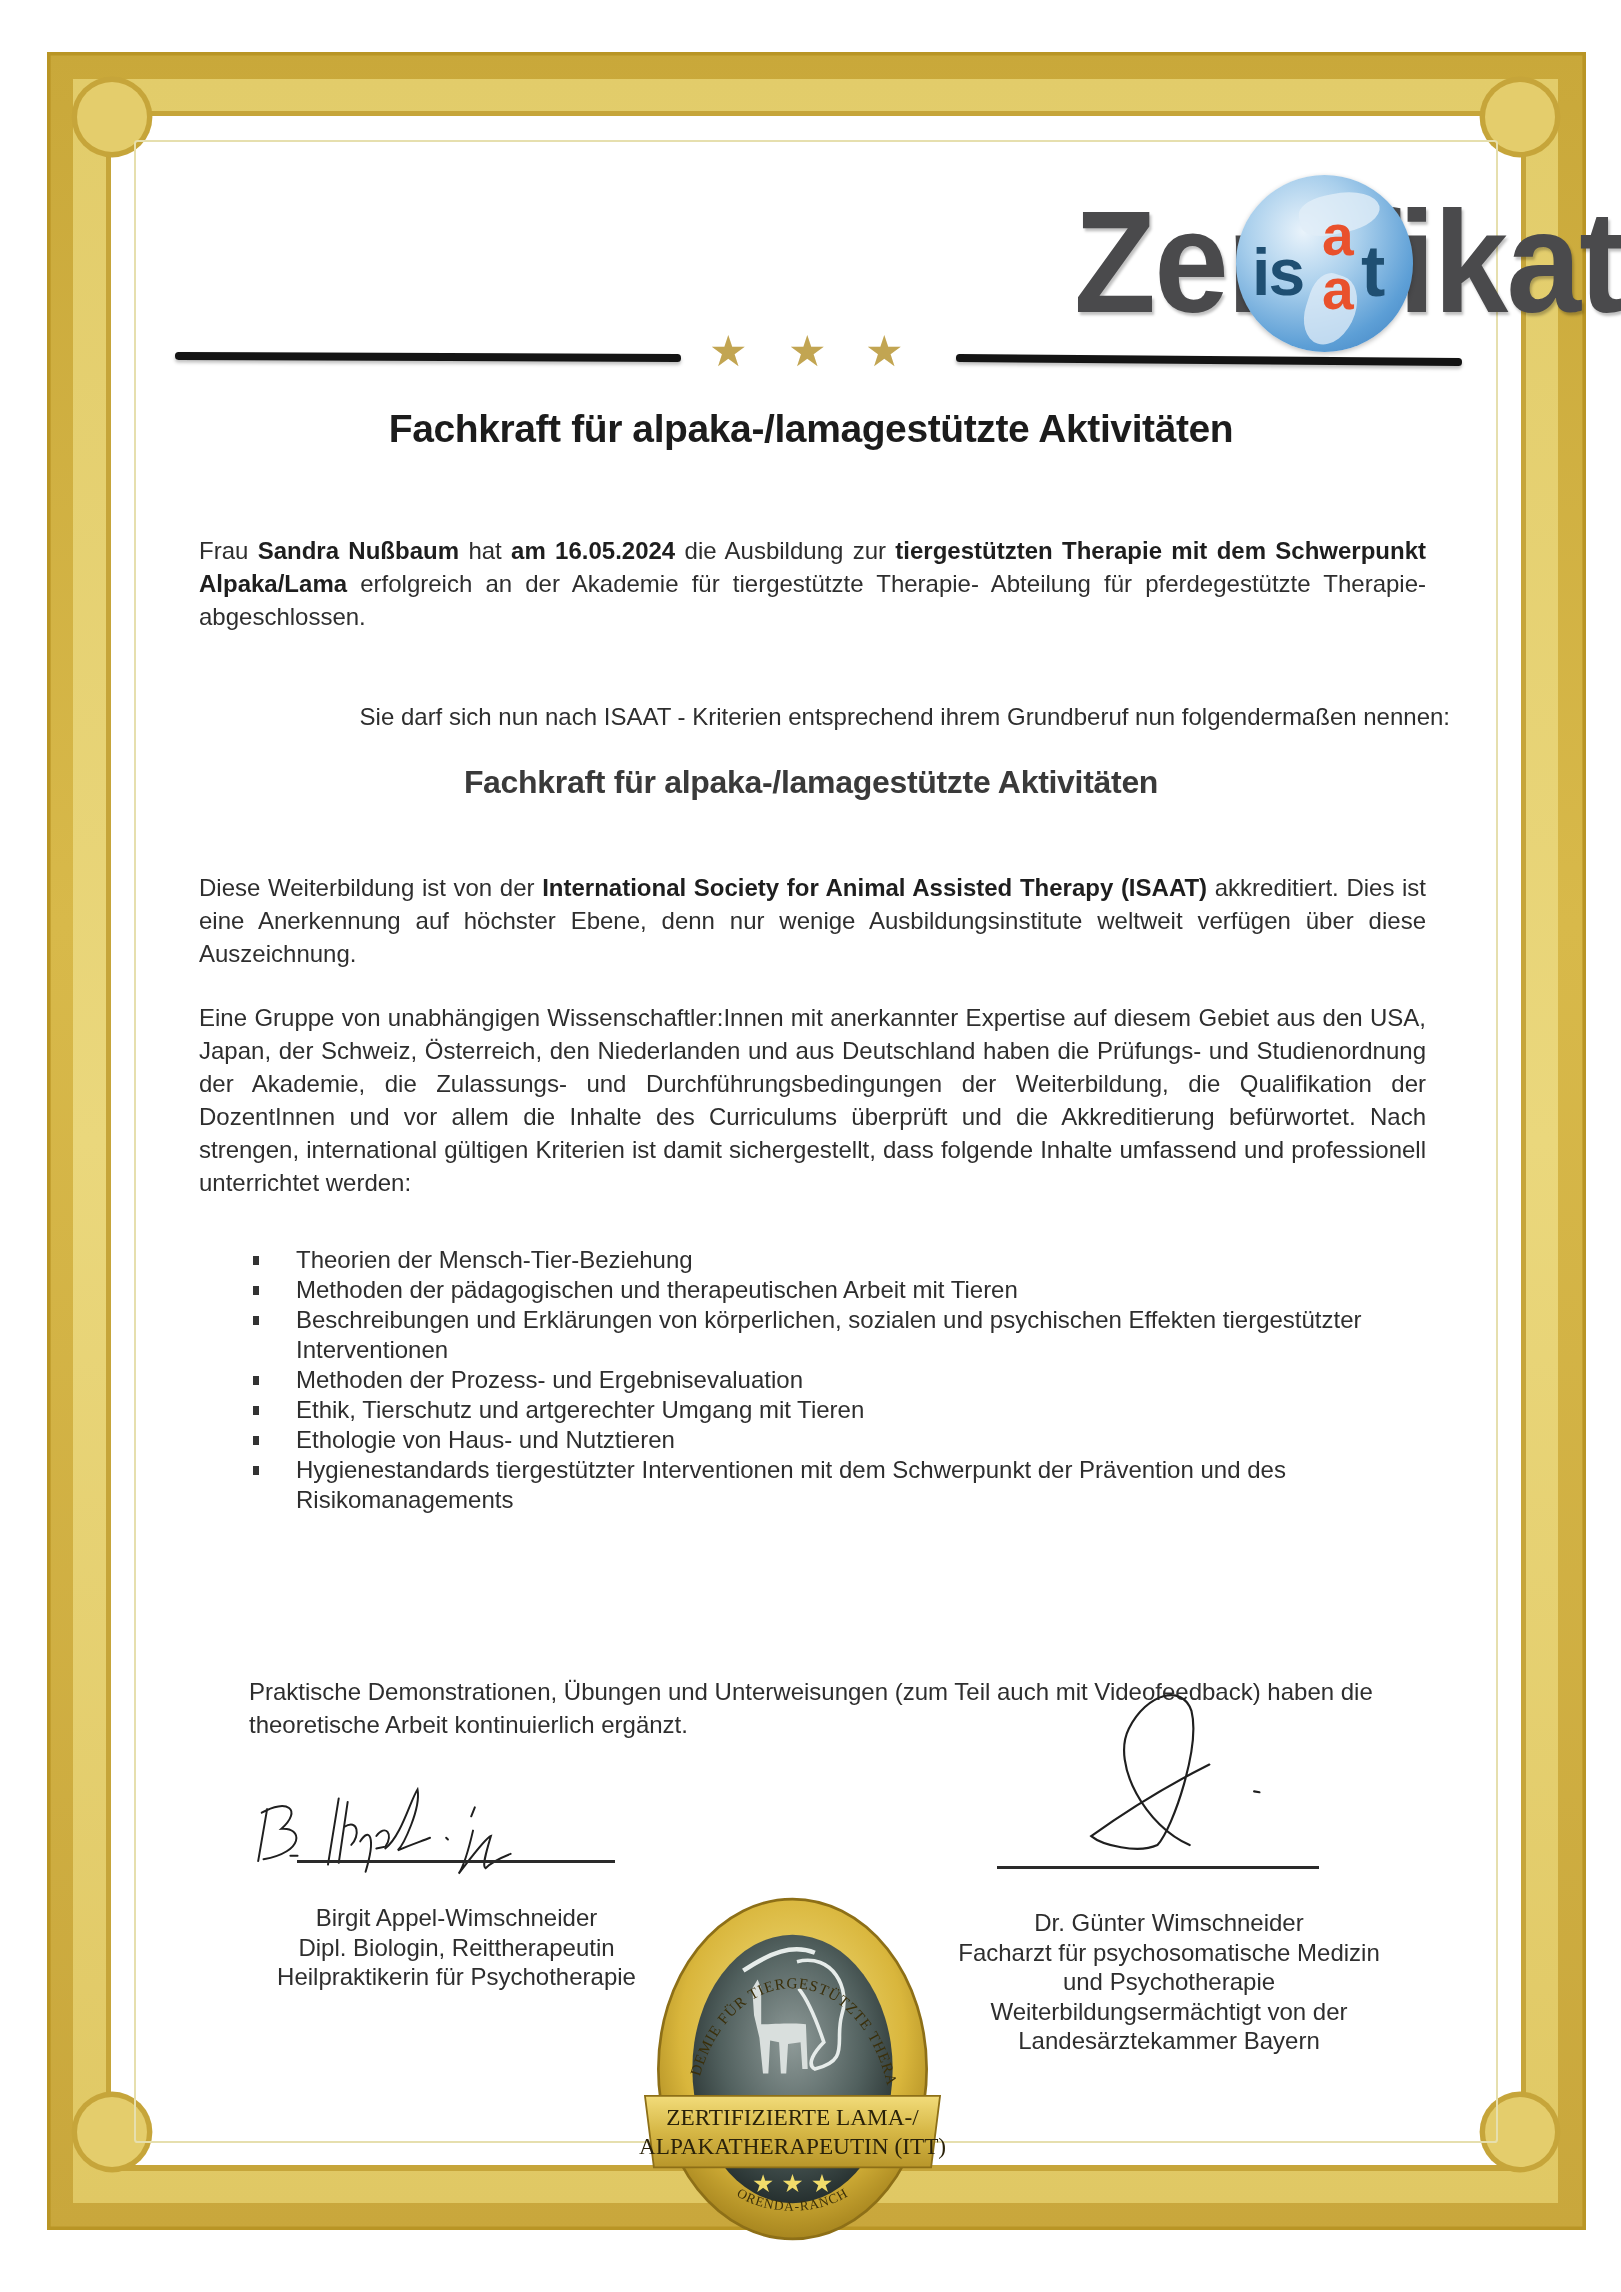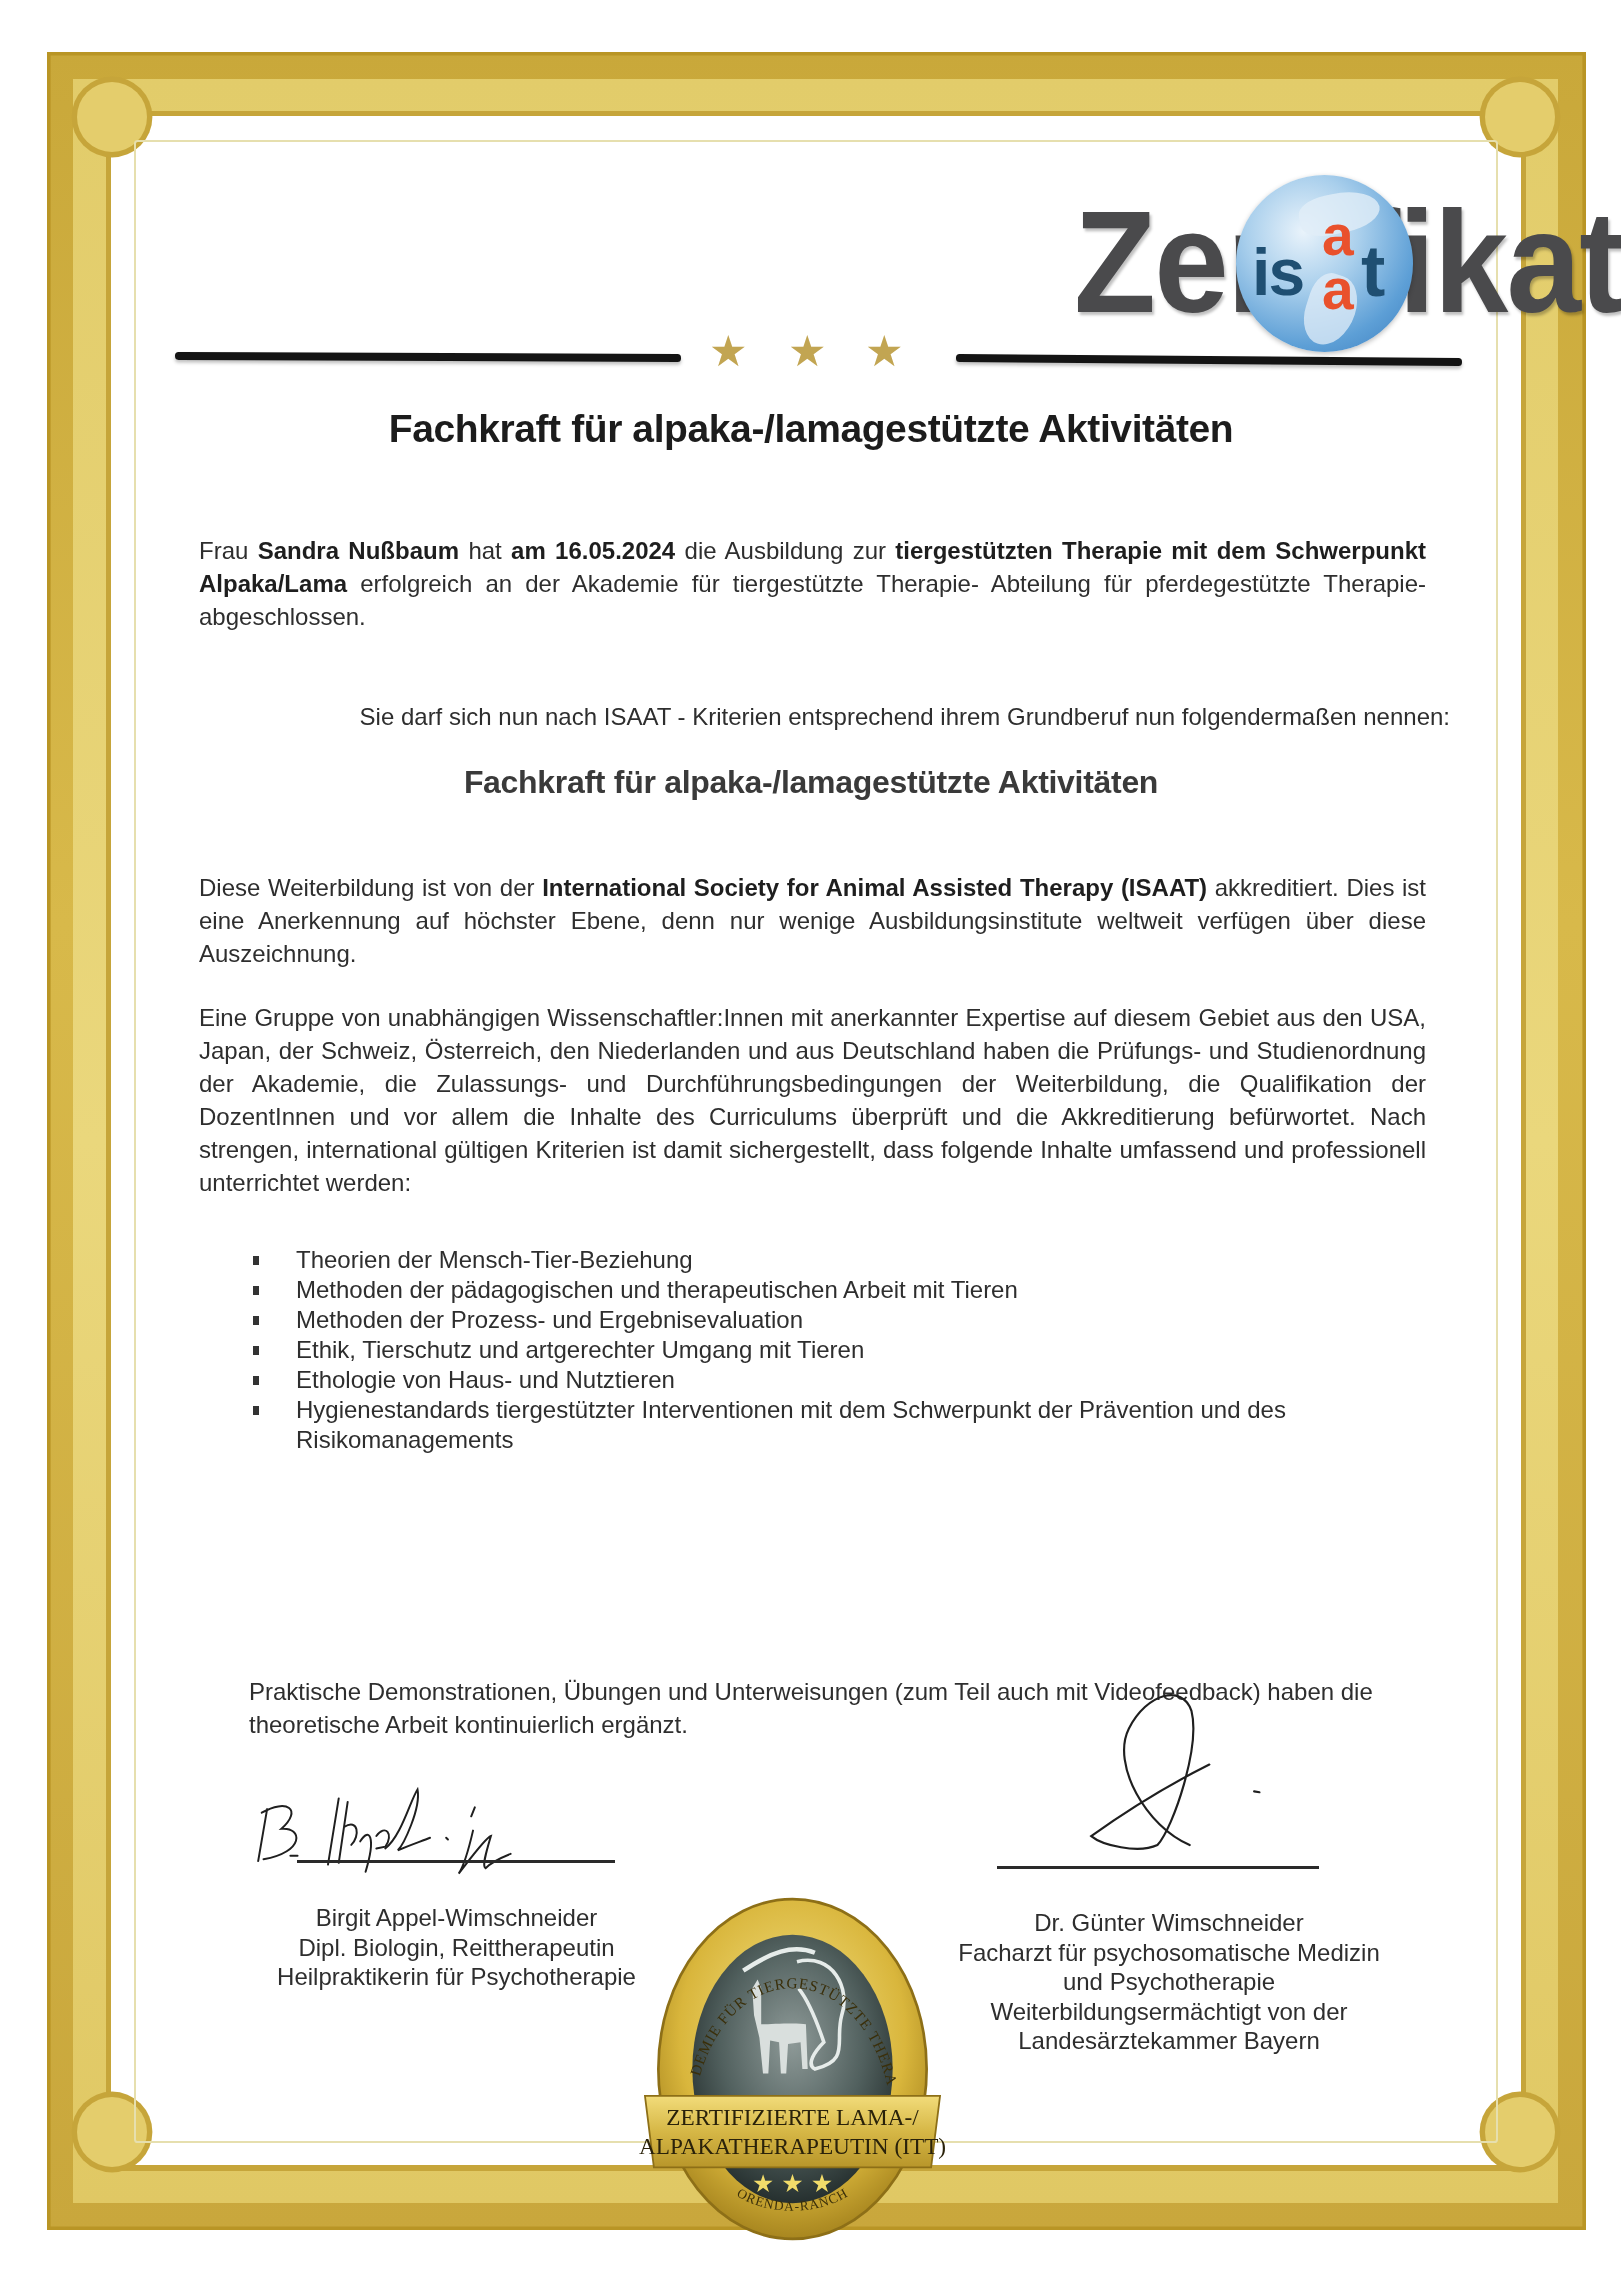"Beschreibungen und Erklärungen von" li { html: none -> <li>Beschreibungen und Erklärungen von körperlichen, sozialen und psychischen Effekten tiergestützter Interventionen</li> }
